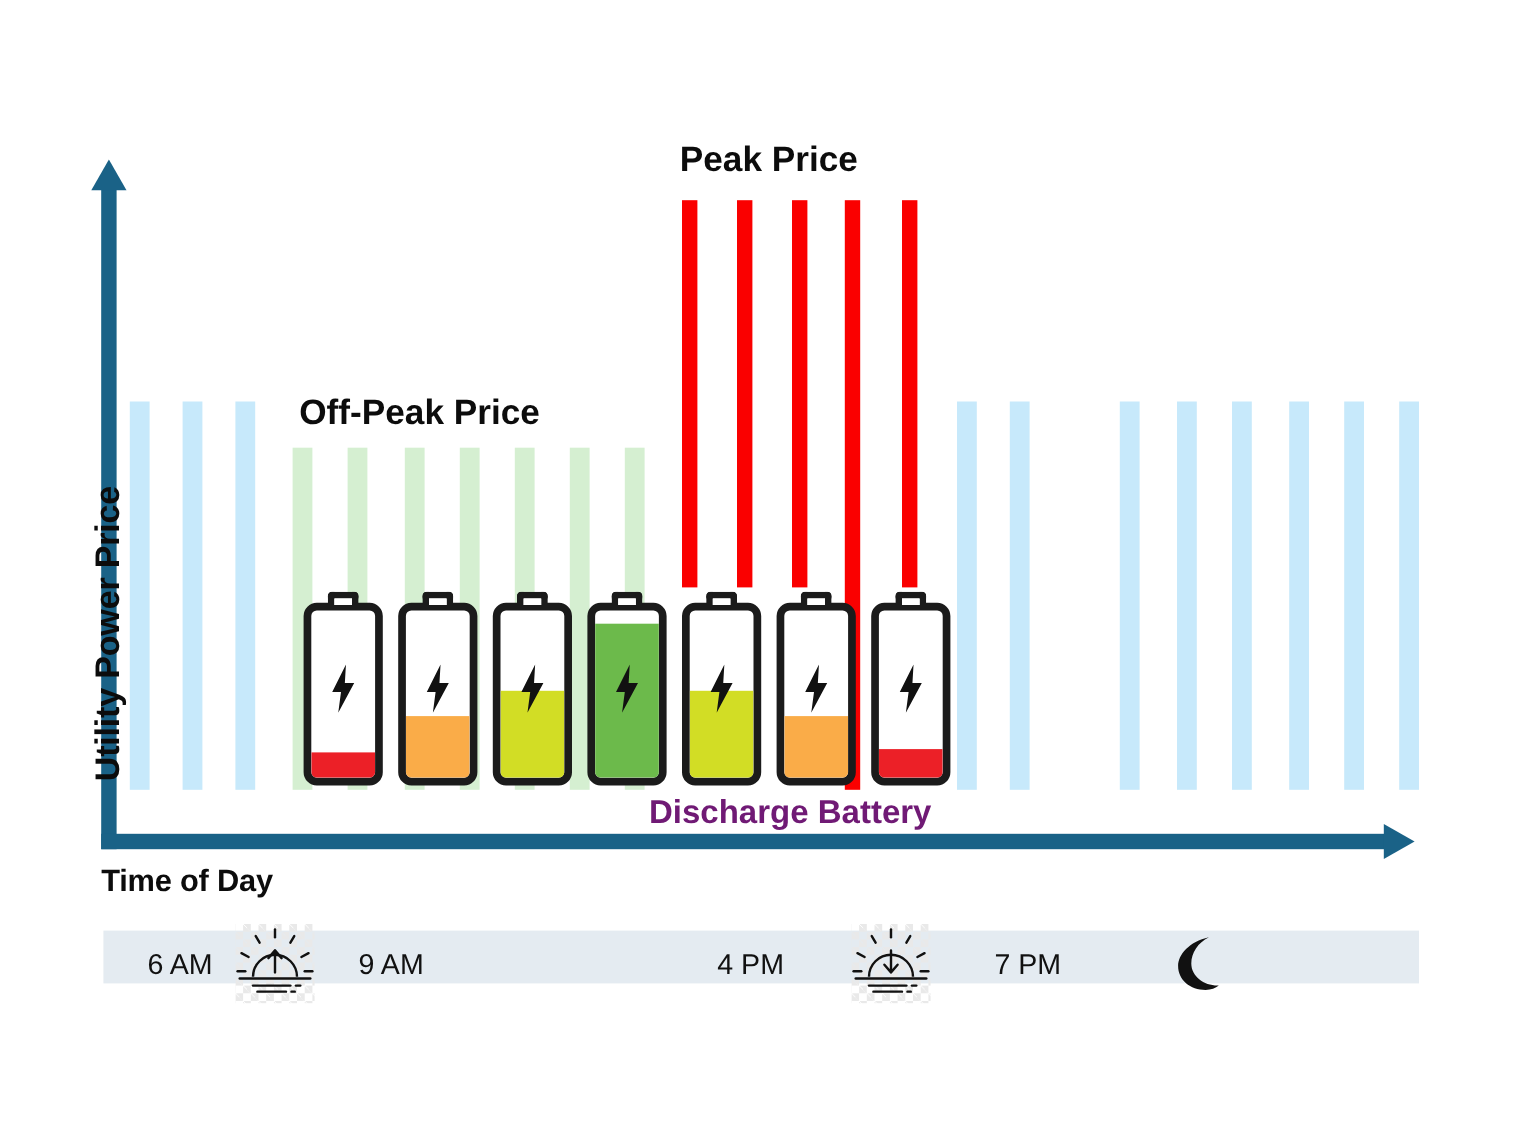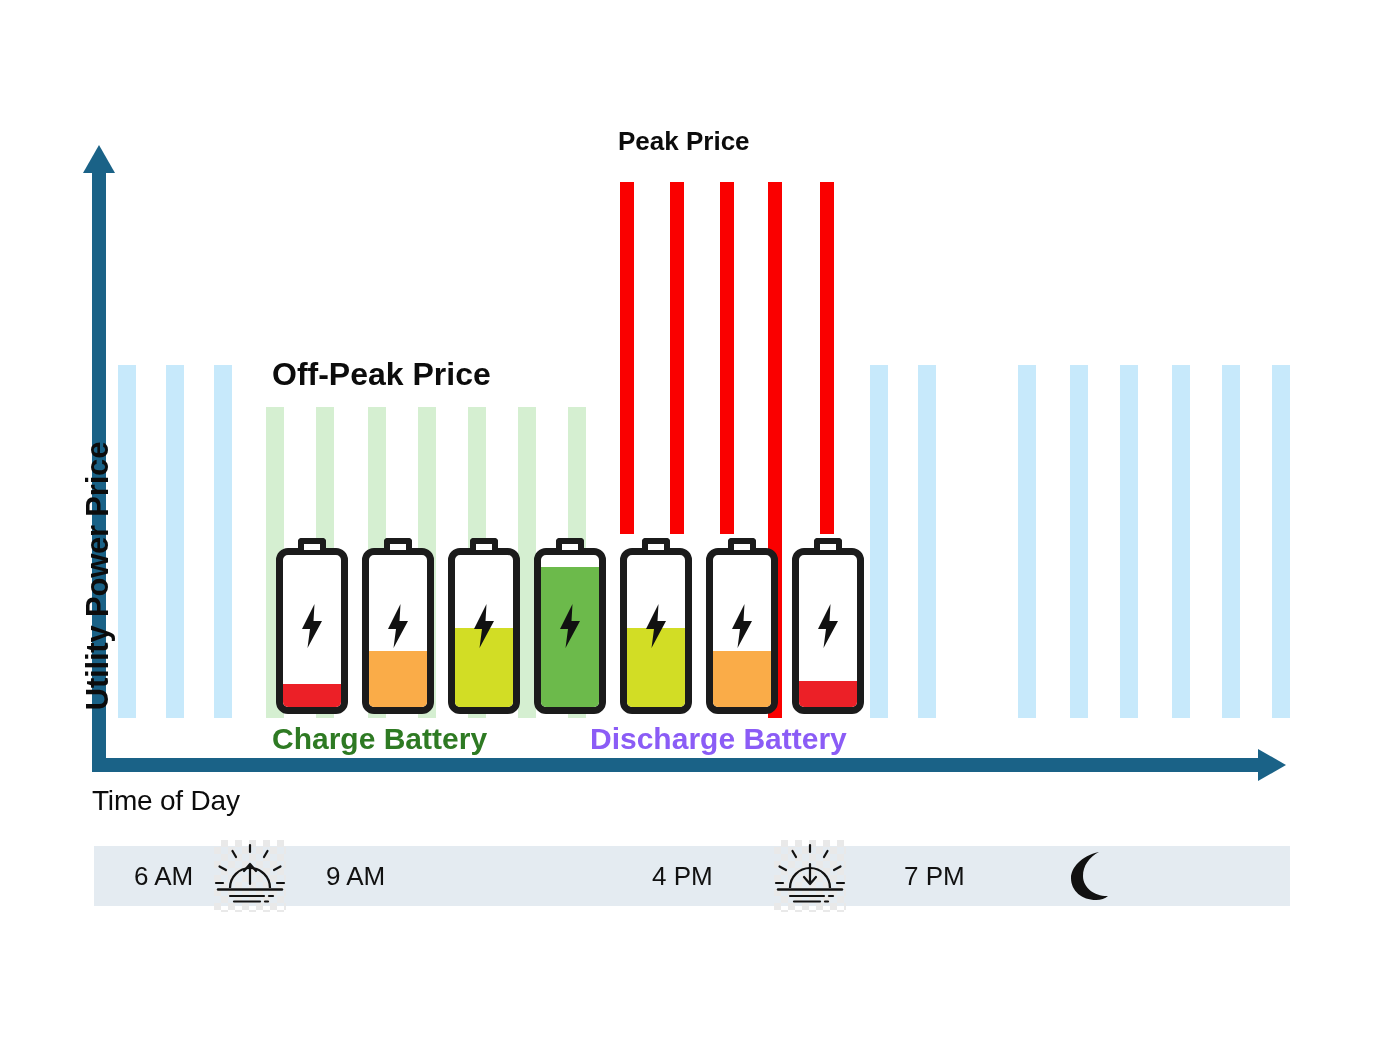"Peak Price" .title-peak { font-size: 26px -> 32px }
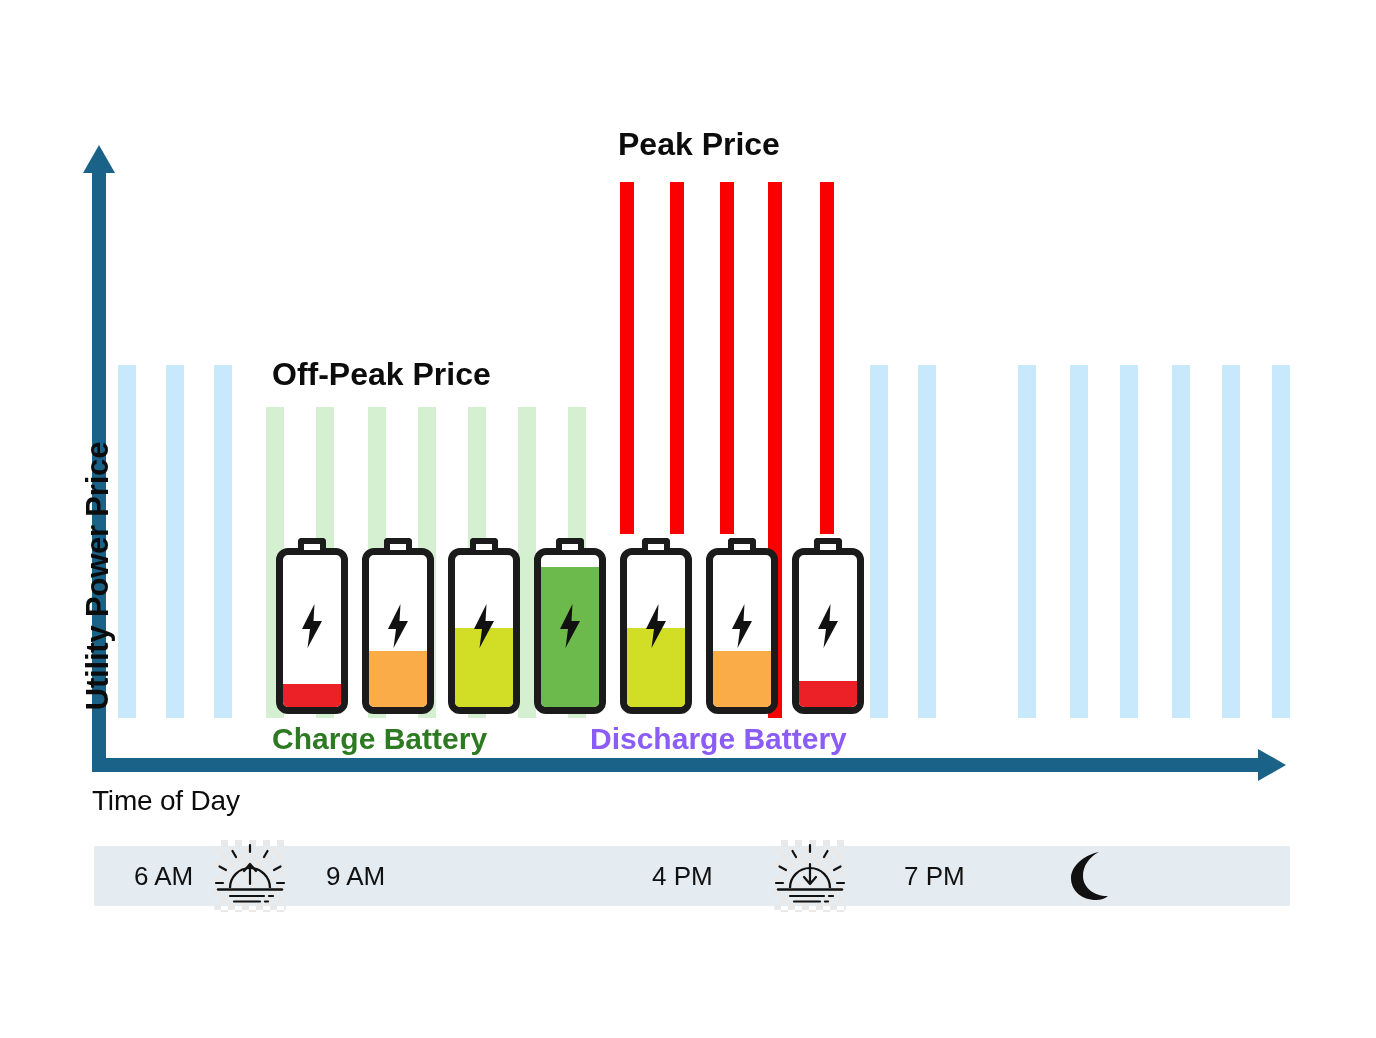"Charge Battery" div.action-label { html: <div>Charge Battery</div> -> none }
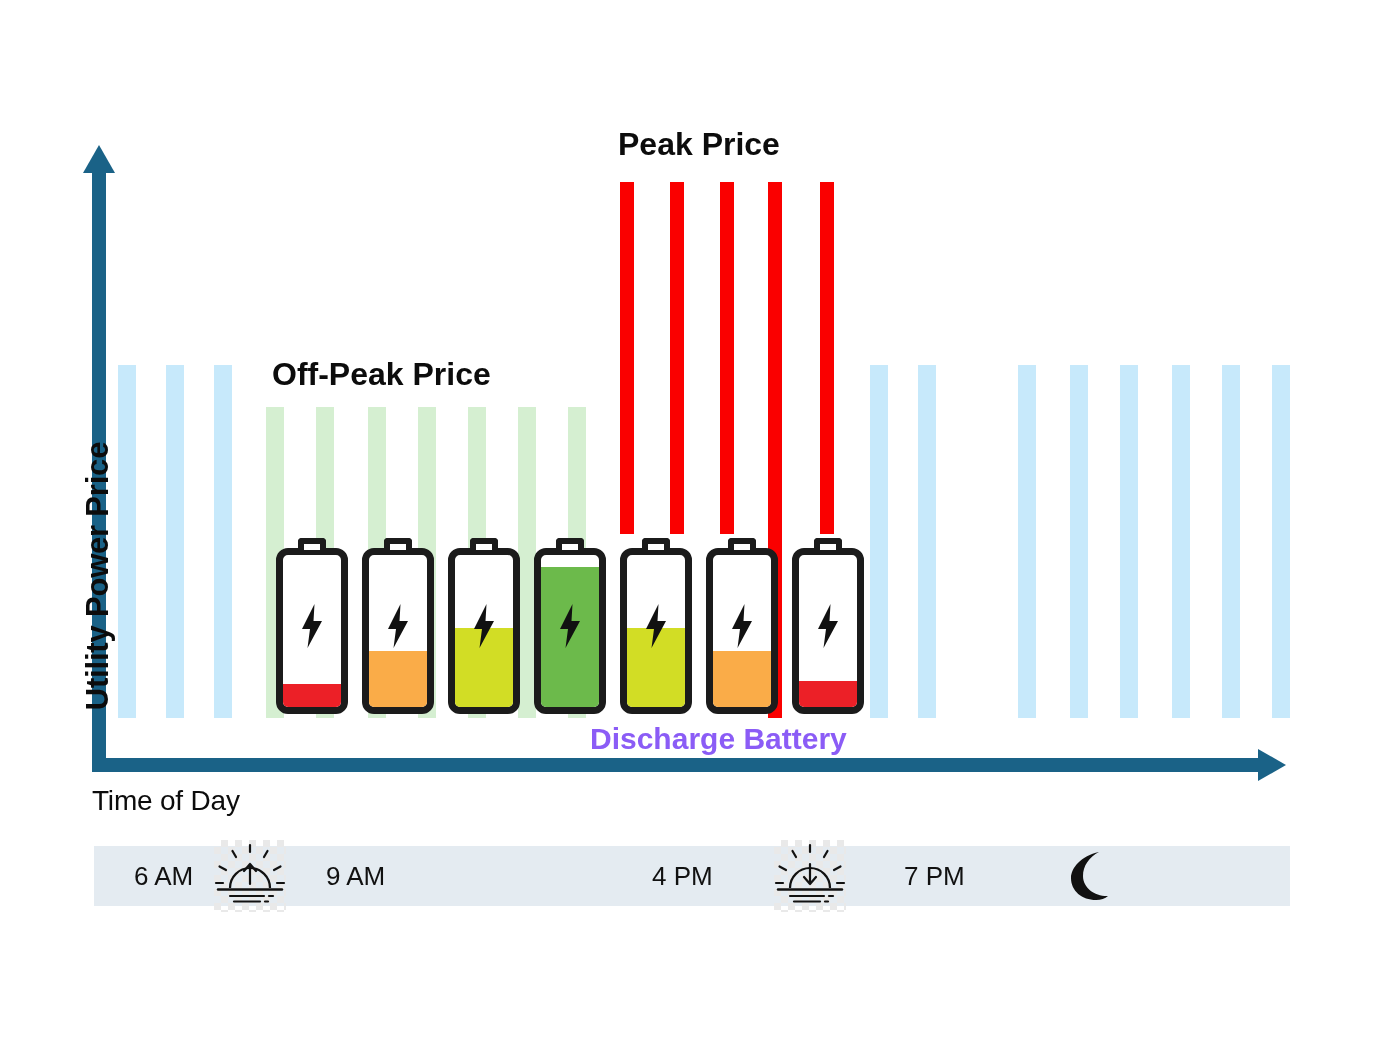"Discharge Battery" .label-discharge { color: #8b5cf6 -> #701a75 }
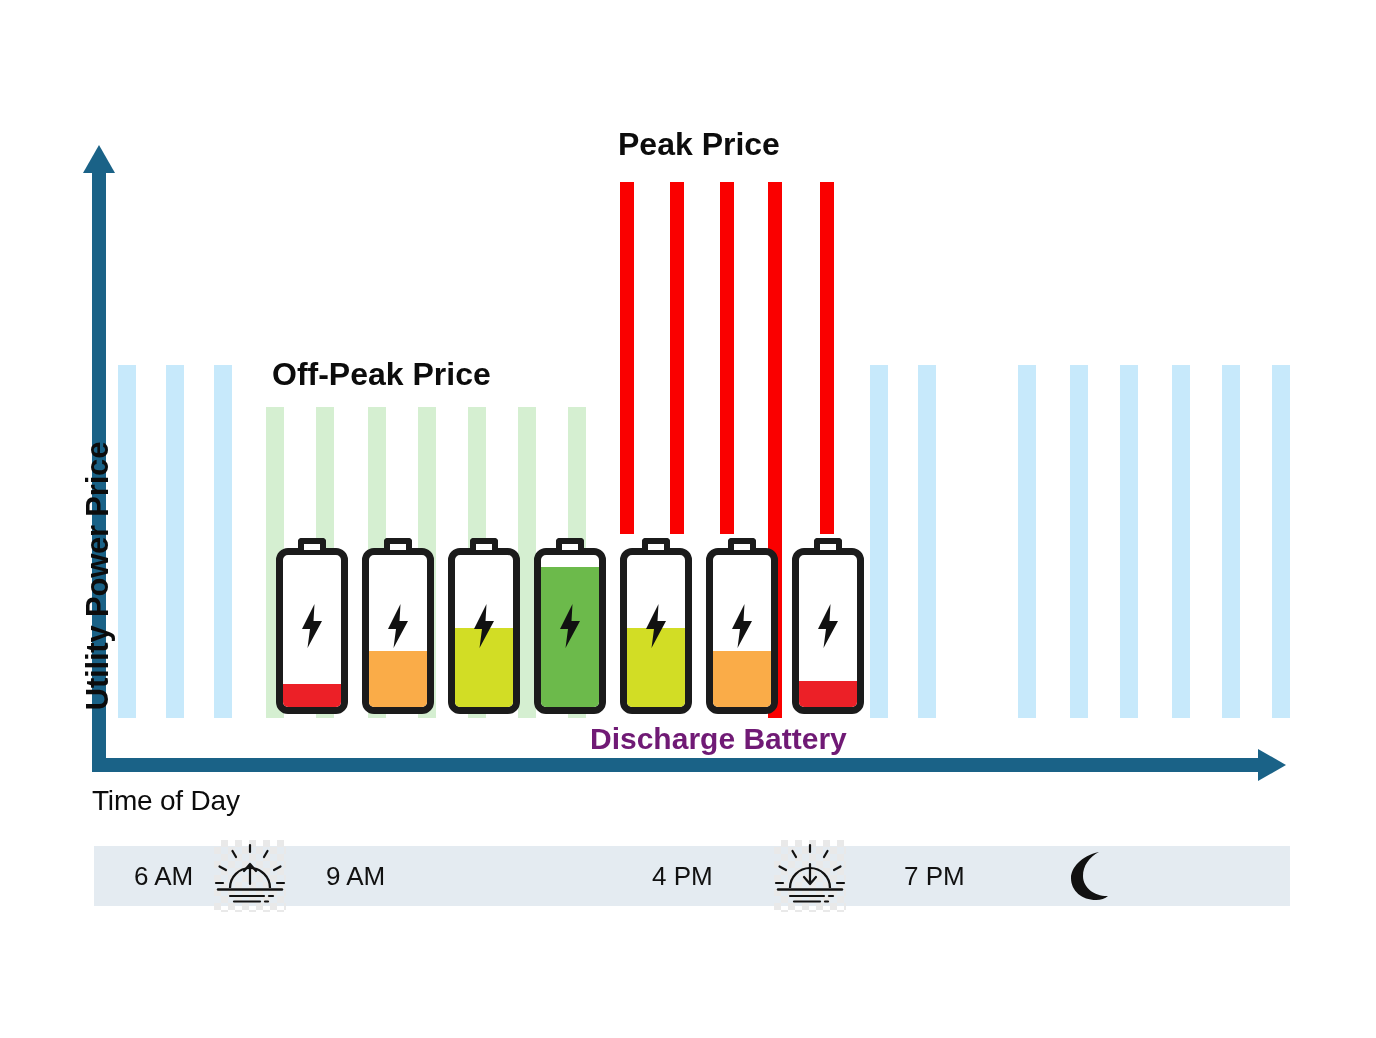"Time of Day" .xlabel { font-weight: normal -> bold }
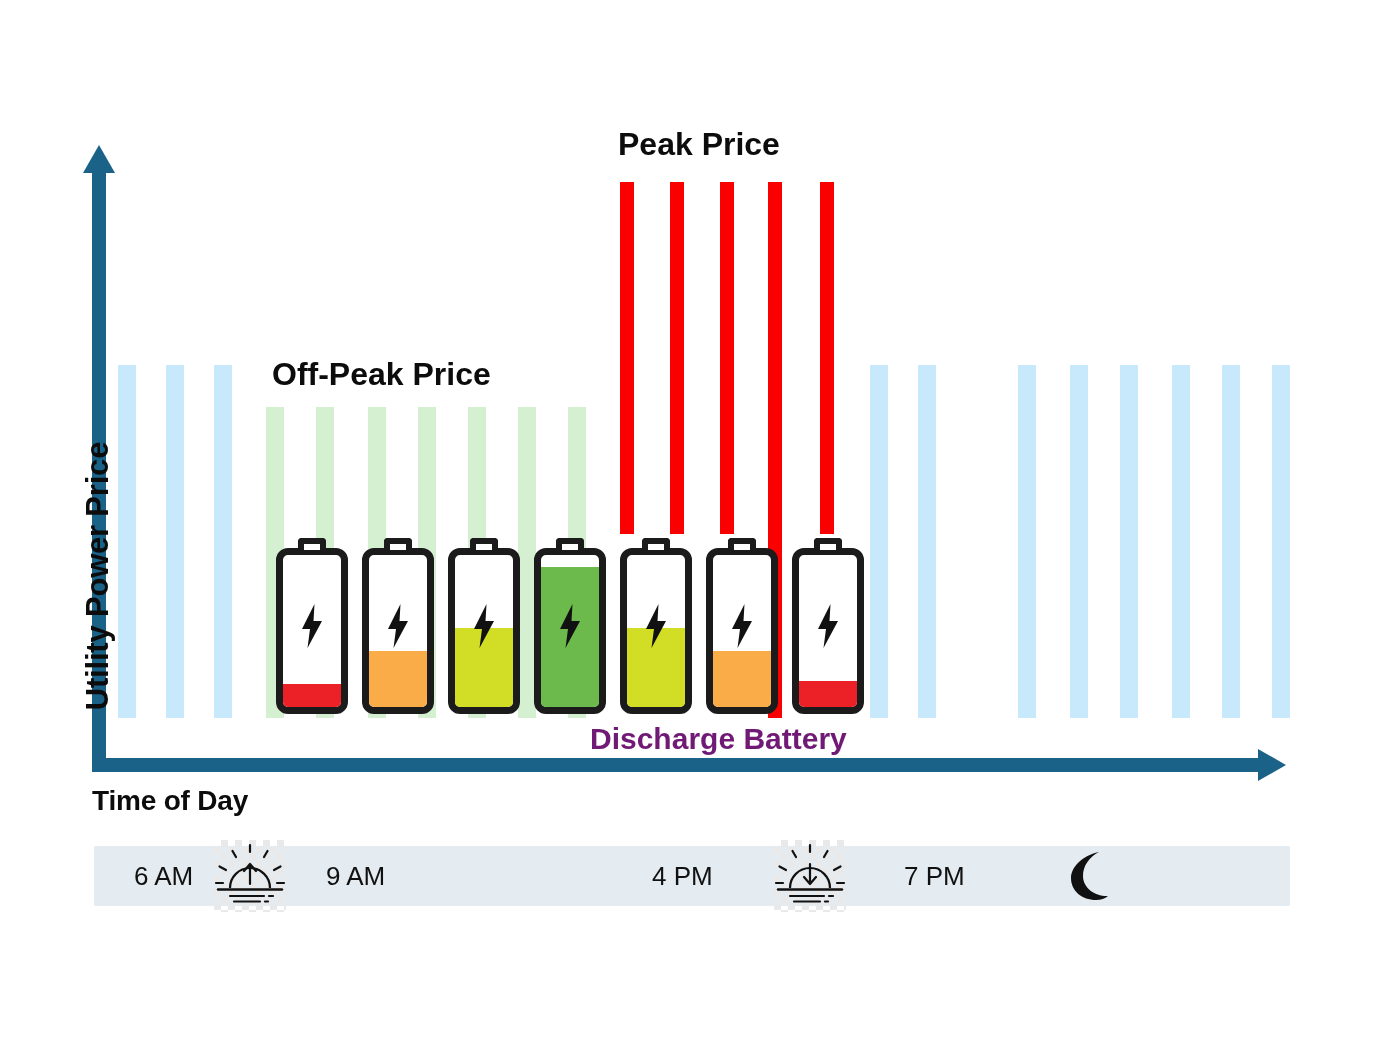"6 AM" .timeline { height: 60px -> 48px }
